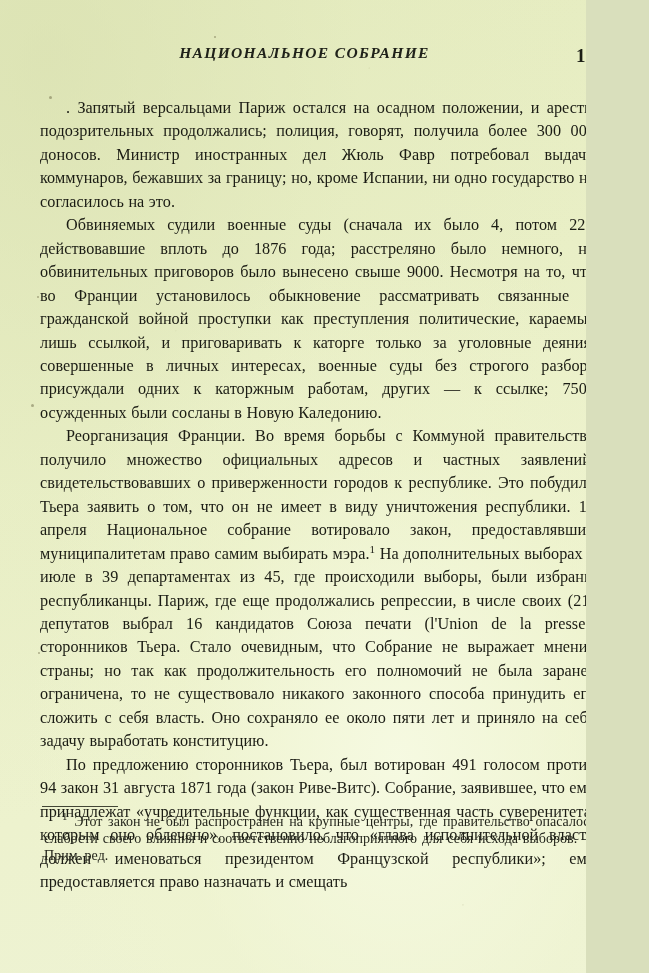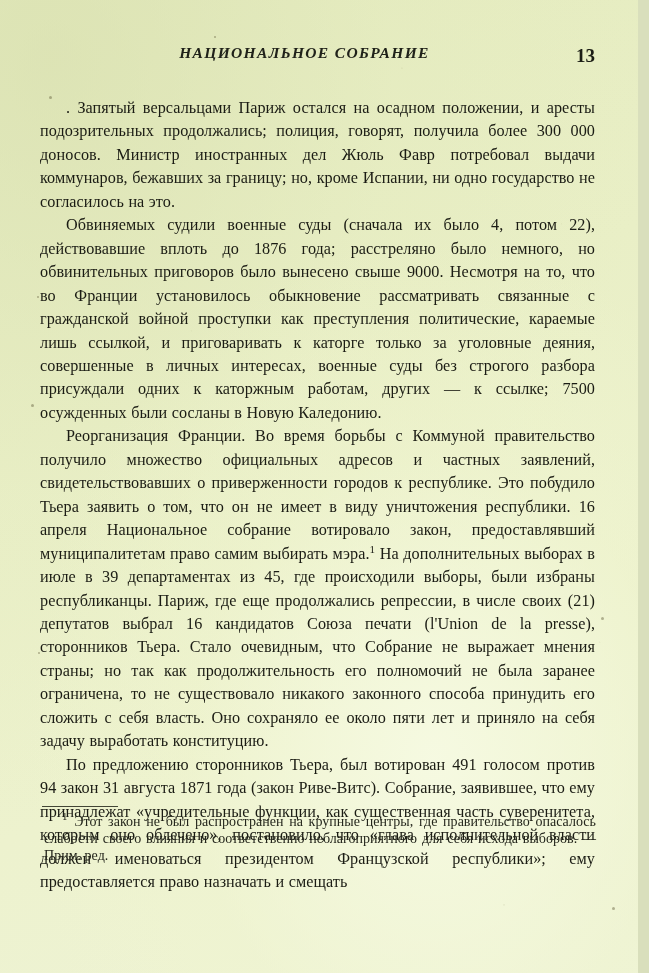"НАЦИОНАЛЬНОЕ СОБРАНИЕ" .page { width: 638px -> 586px }
